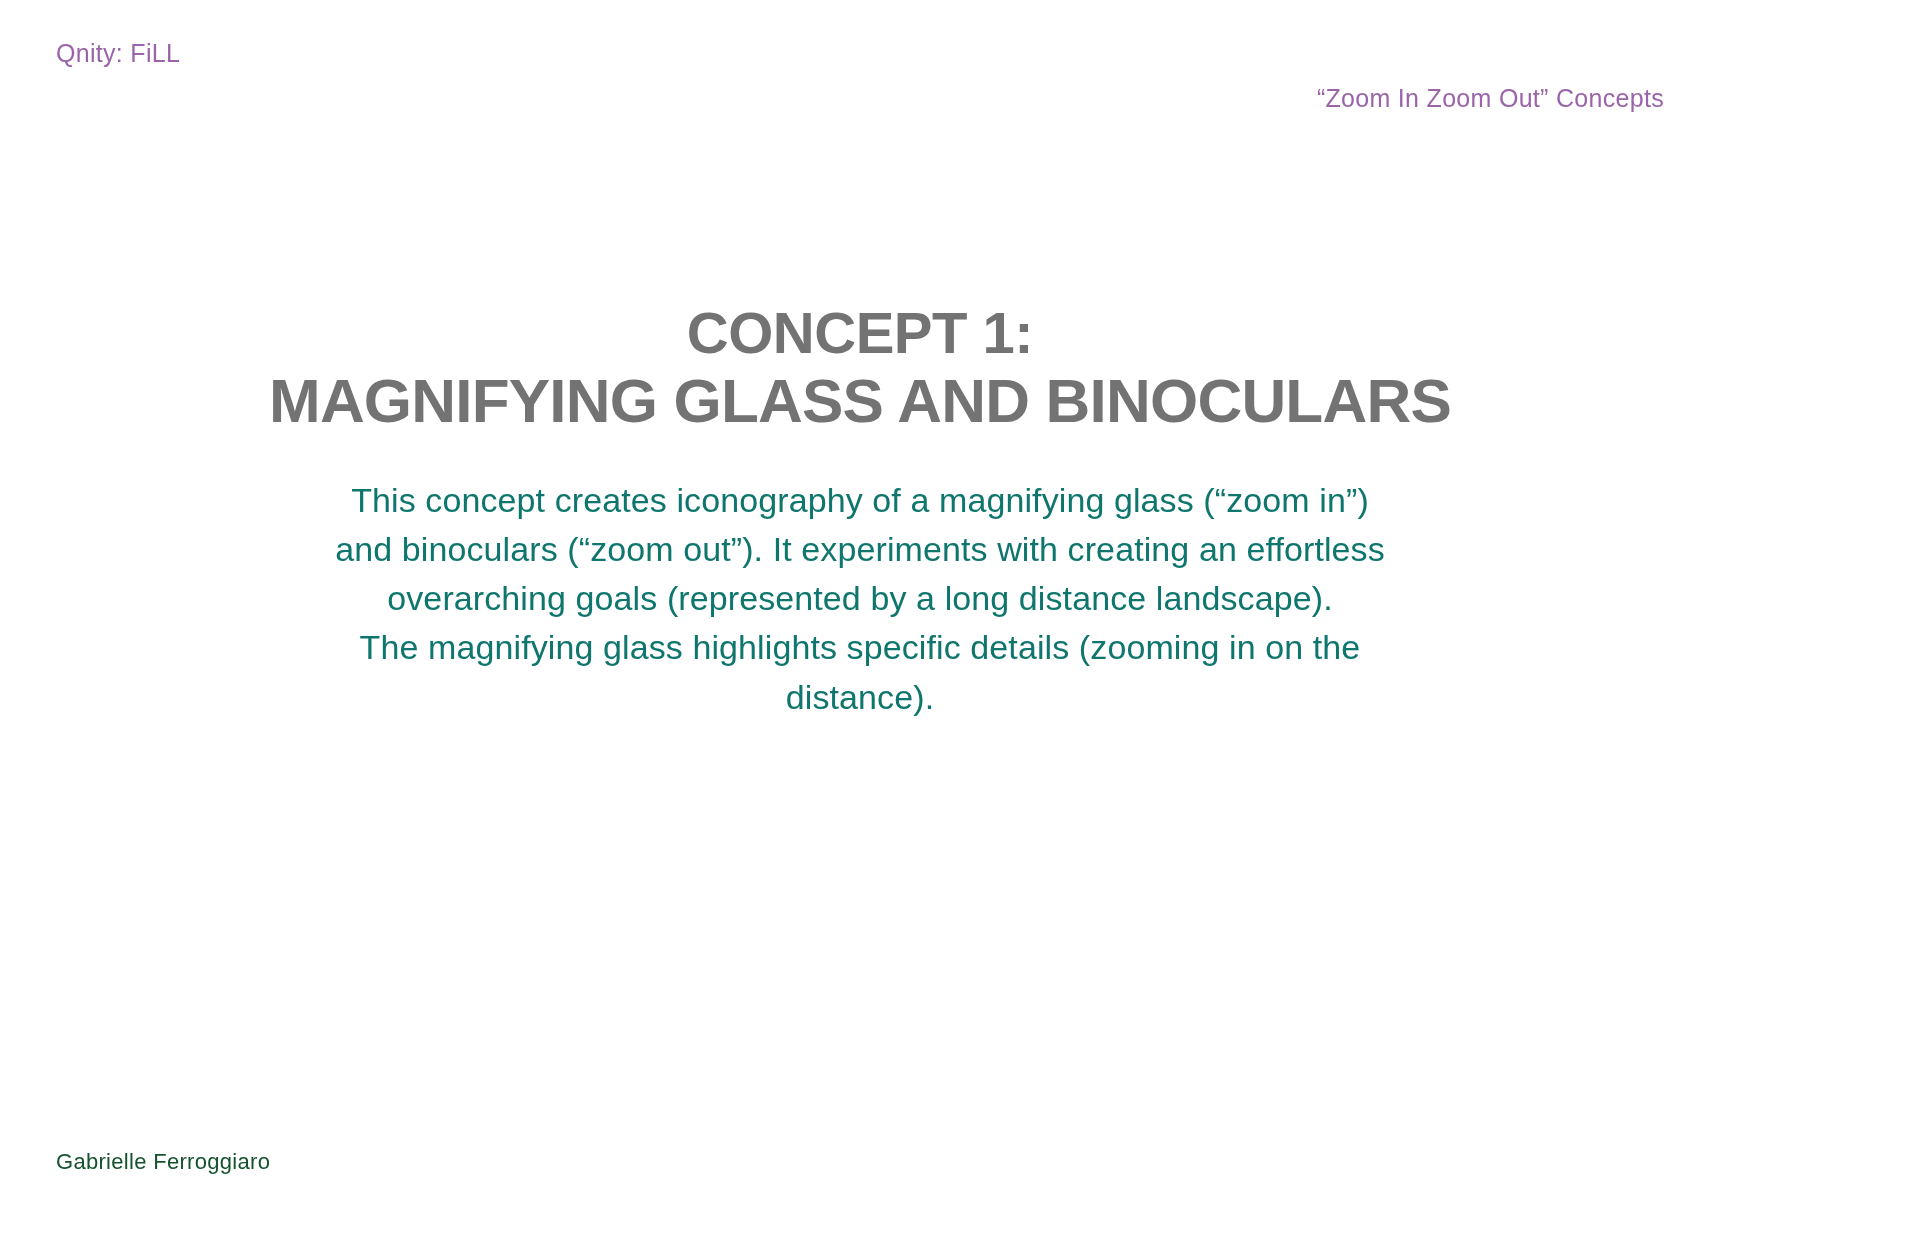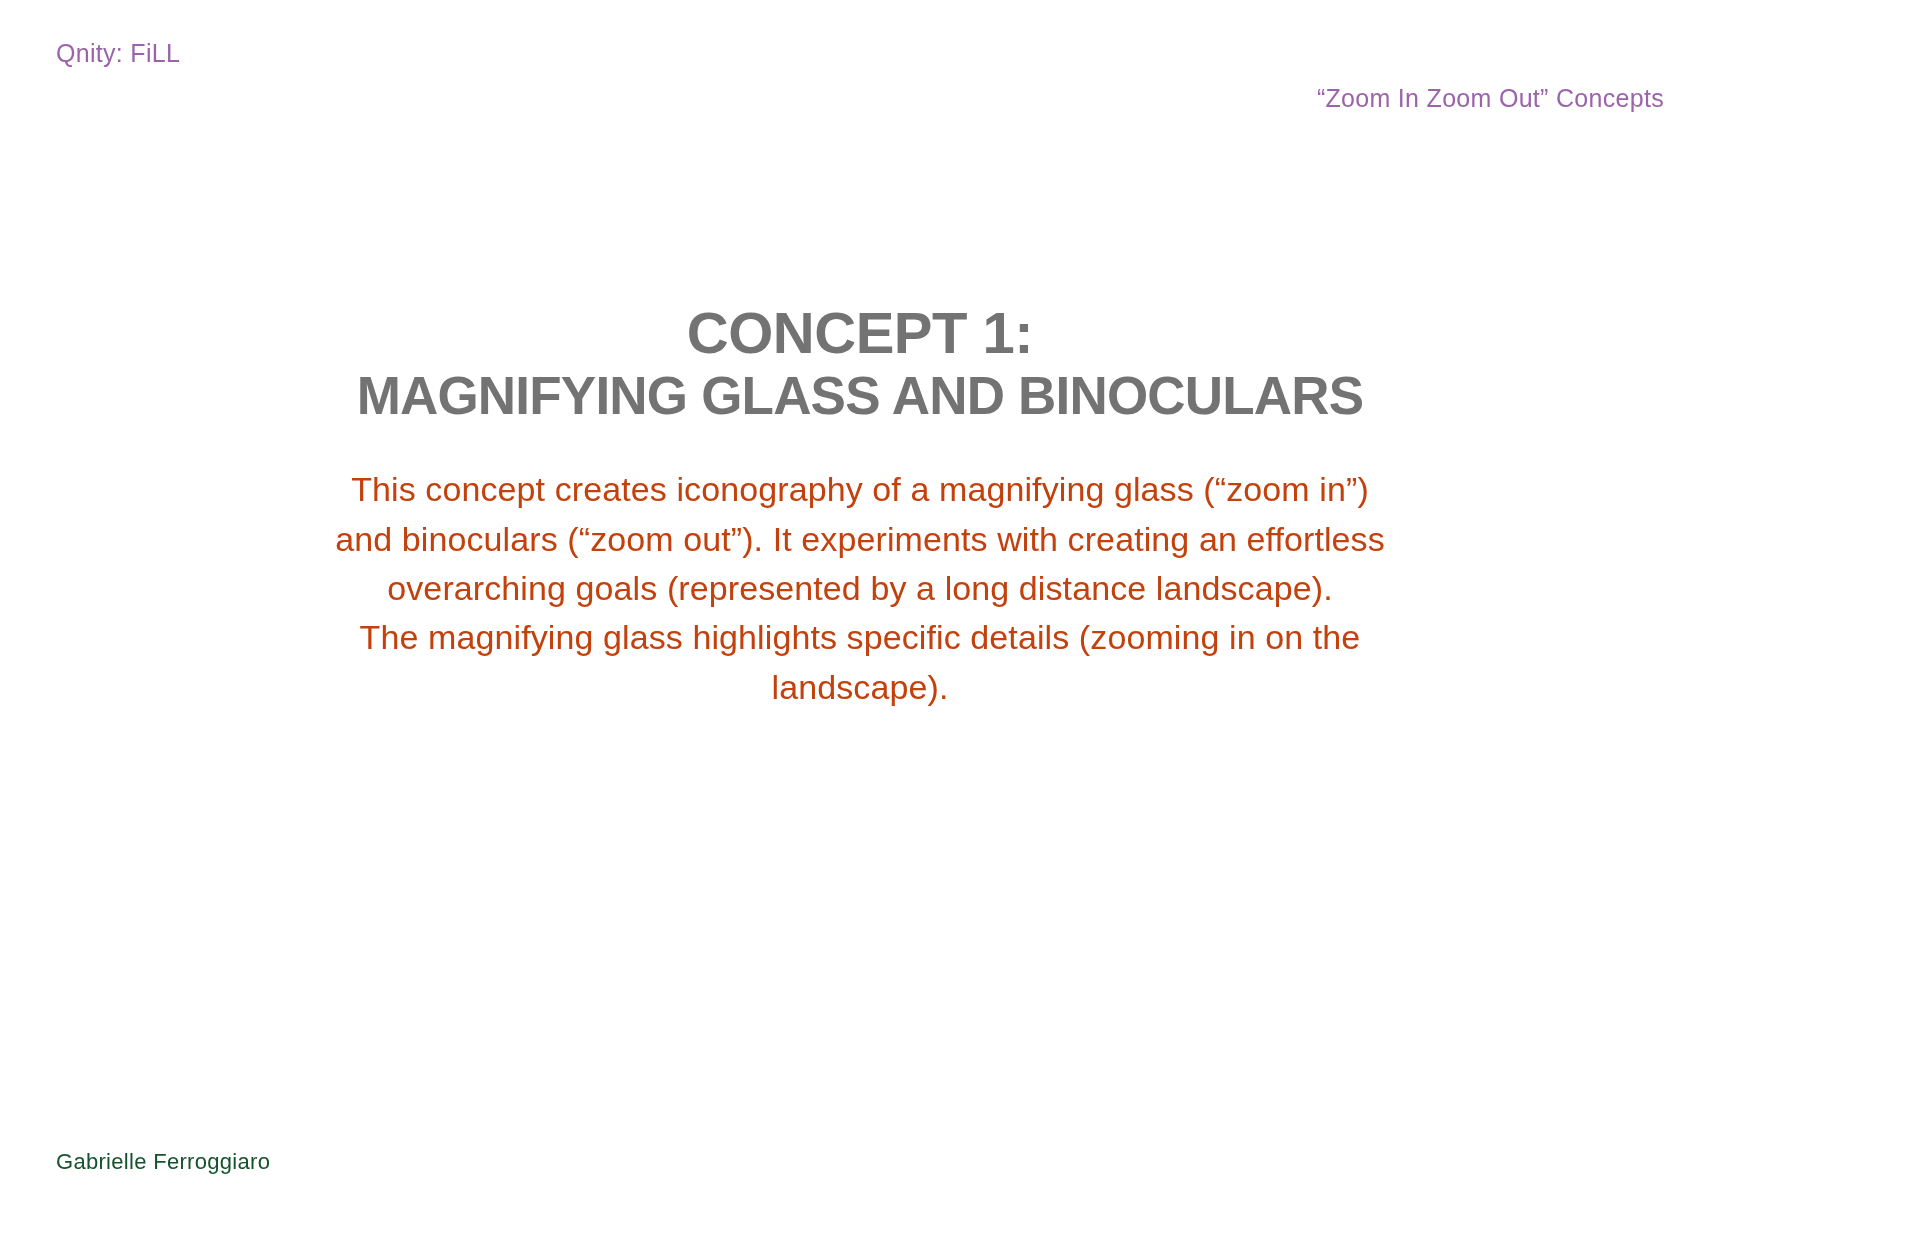"MAGNIFYING GLASS AND BINOCULARS" .concept-title .title-line-2 { font-size: 53px -> 62px }
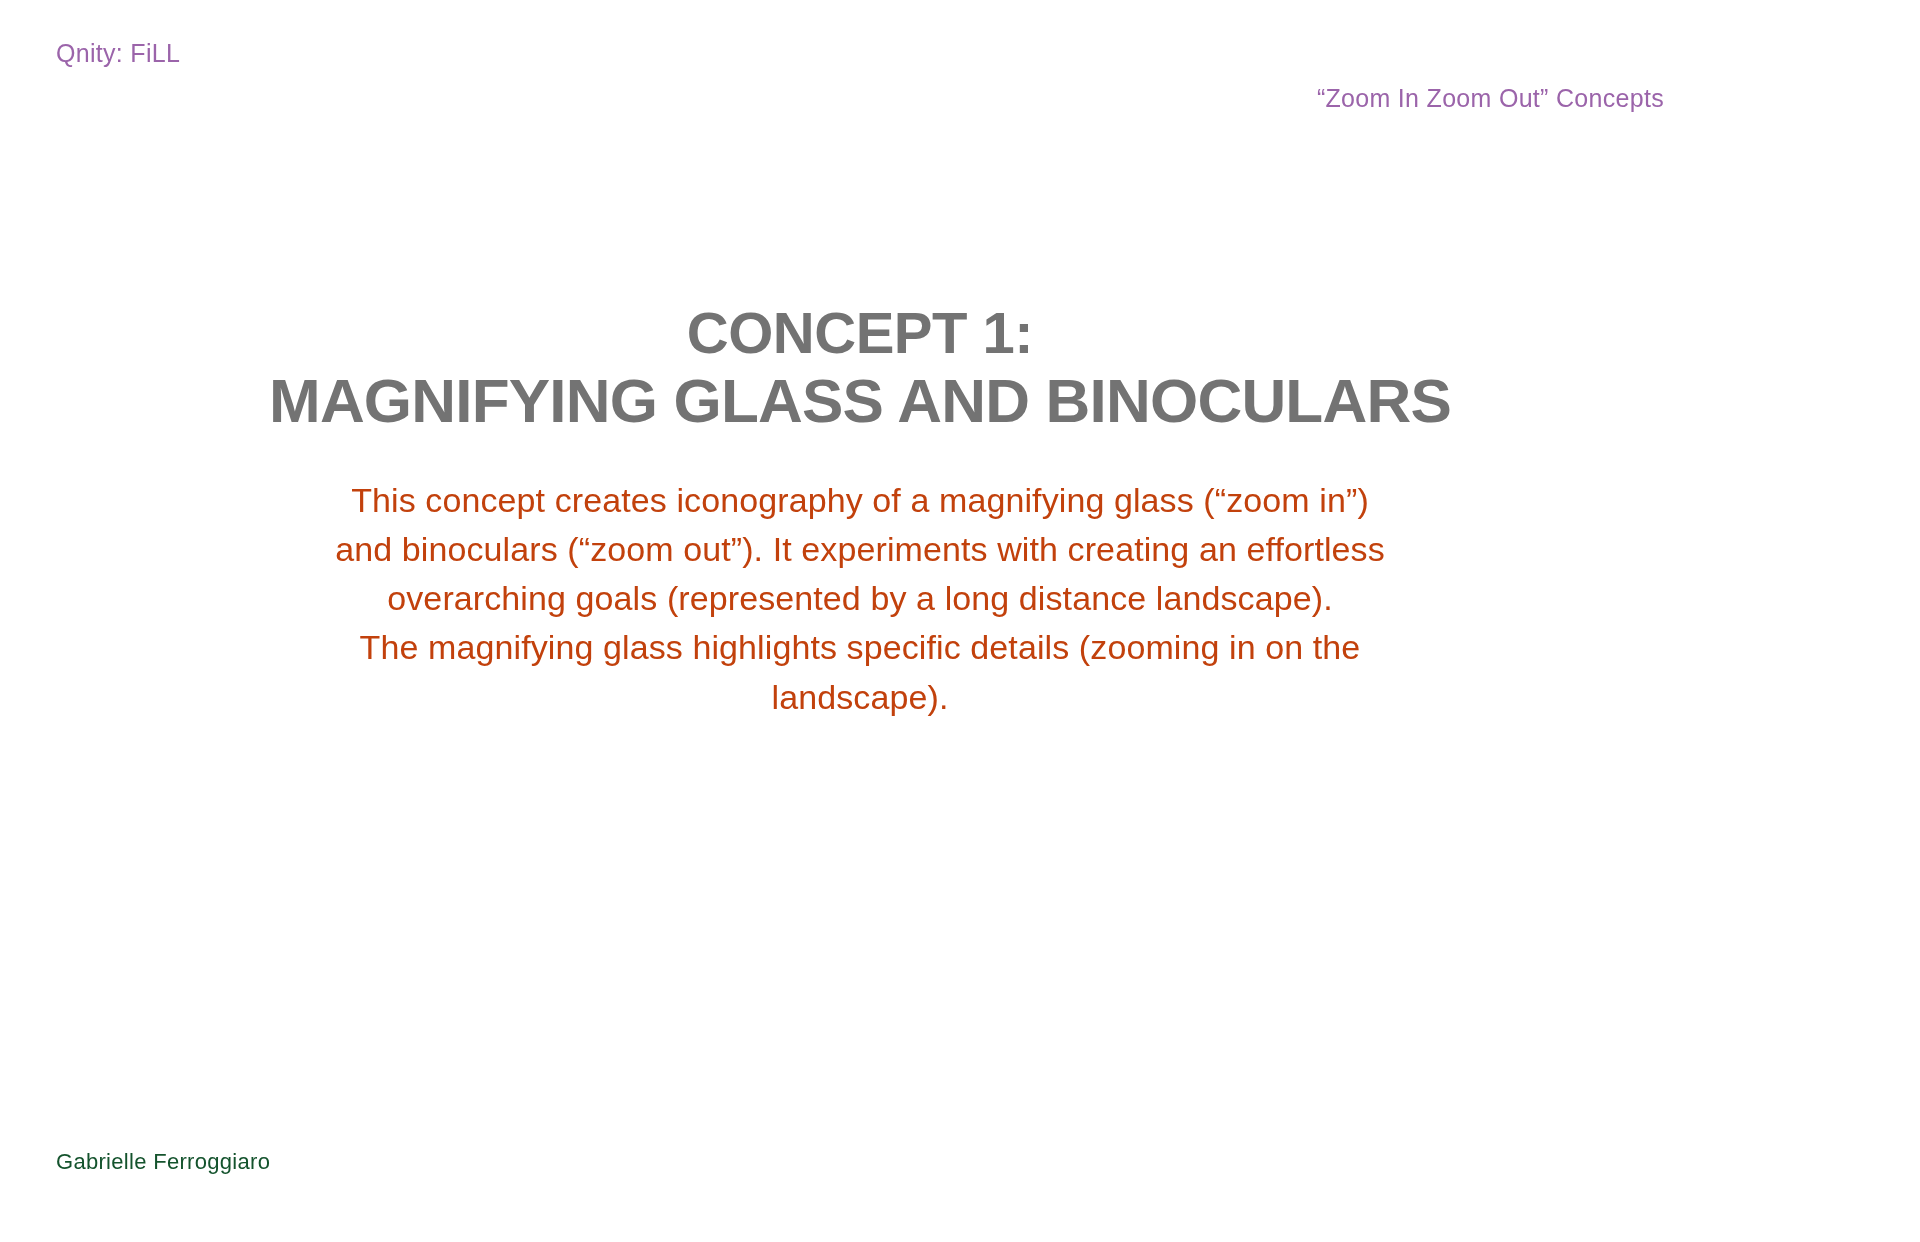"This concept creates iconography of" .concept-description { color: #c2410c -> #0f766e }
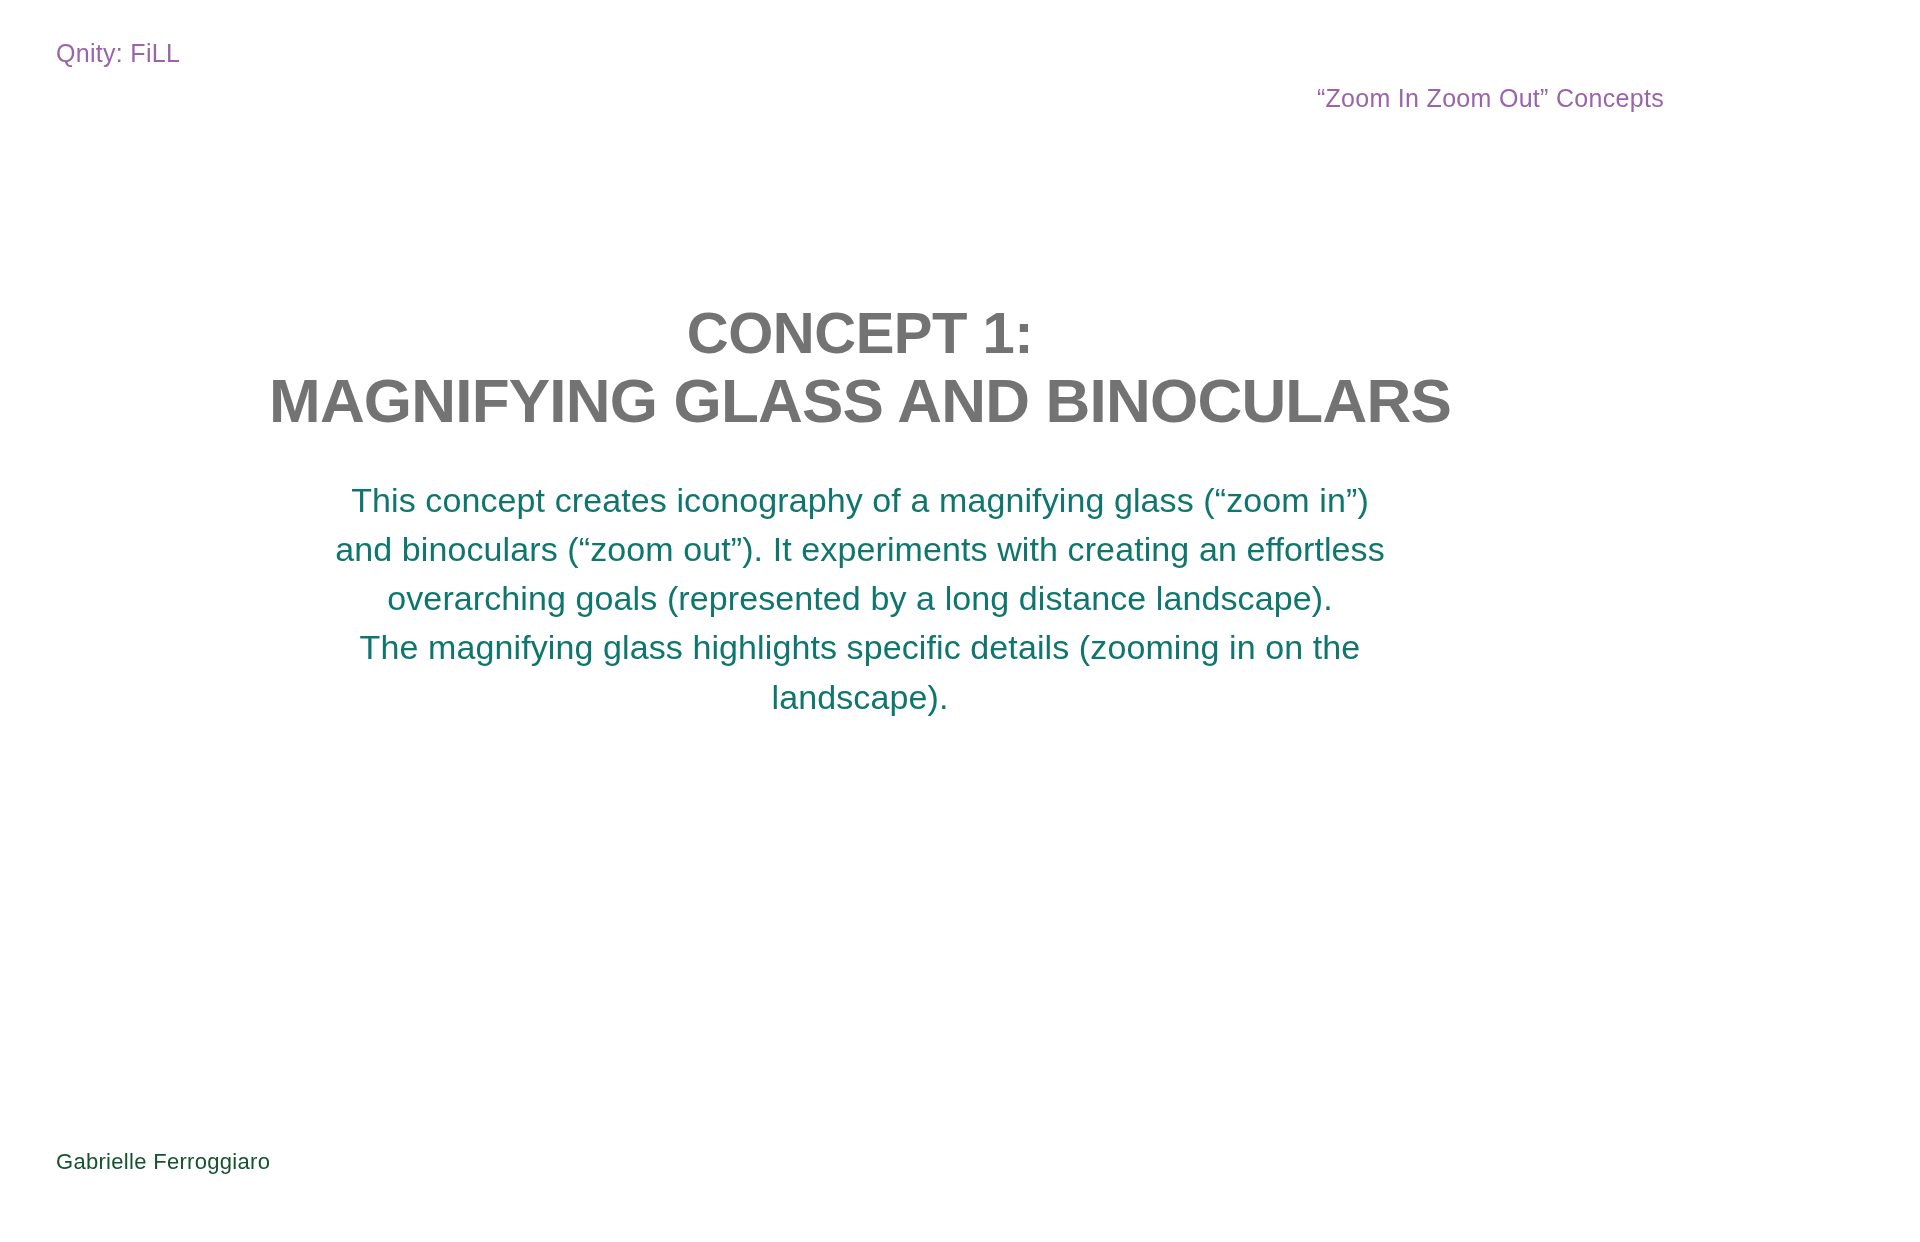"landscape)." span.desc-line { text: landscape -> distance }
